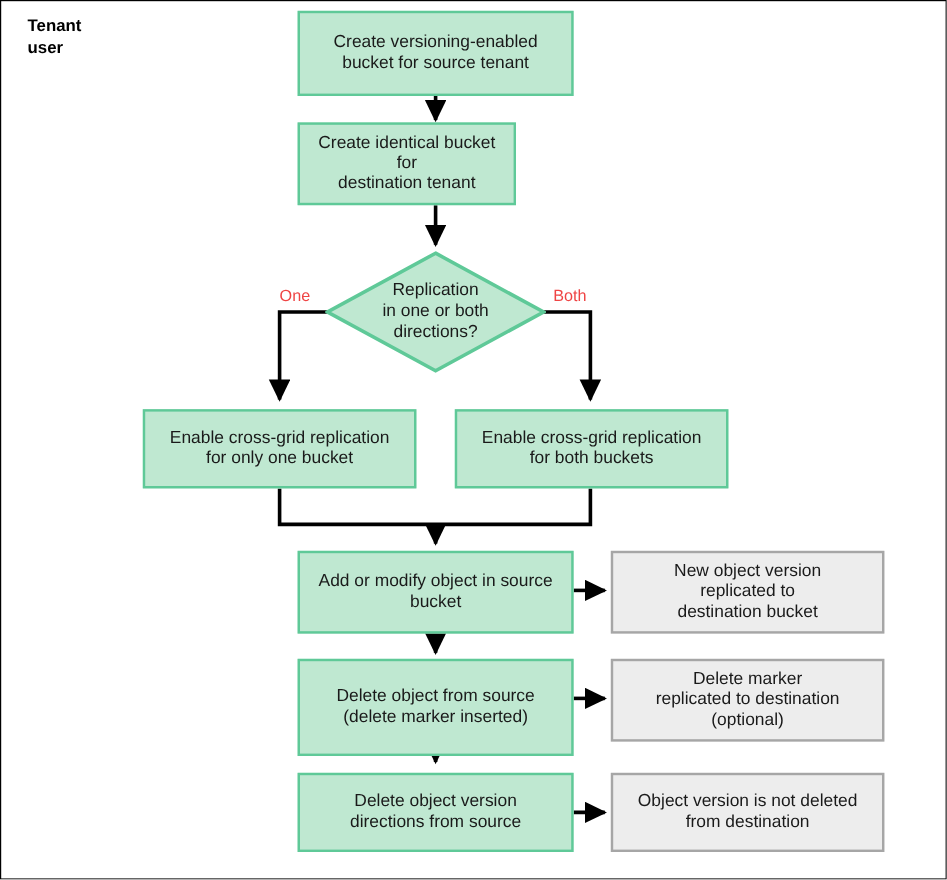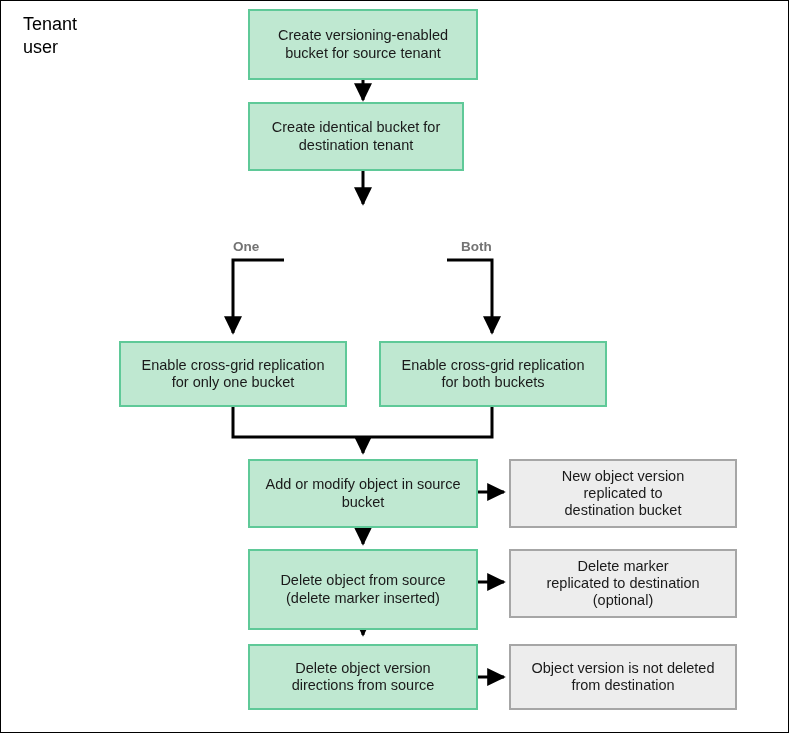"Tenant" .corner-title { font-size: 18px -> 14px; font-weight: normal -> bold }
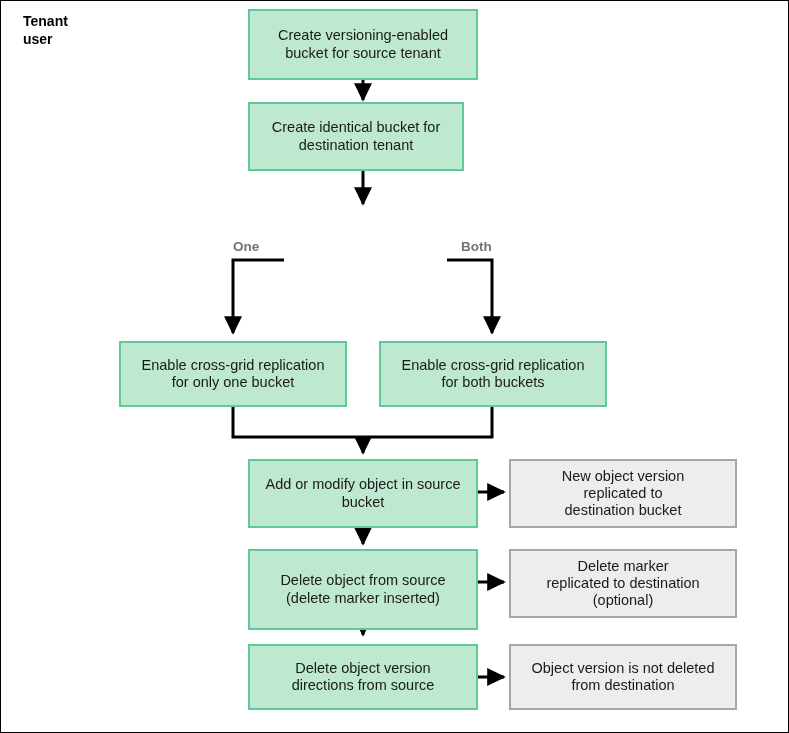"Create identical bucket for" div.node { width: 216px -> 182px }
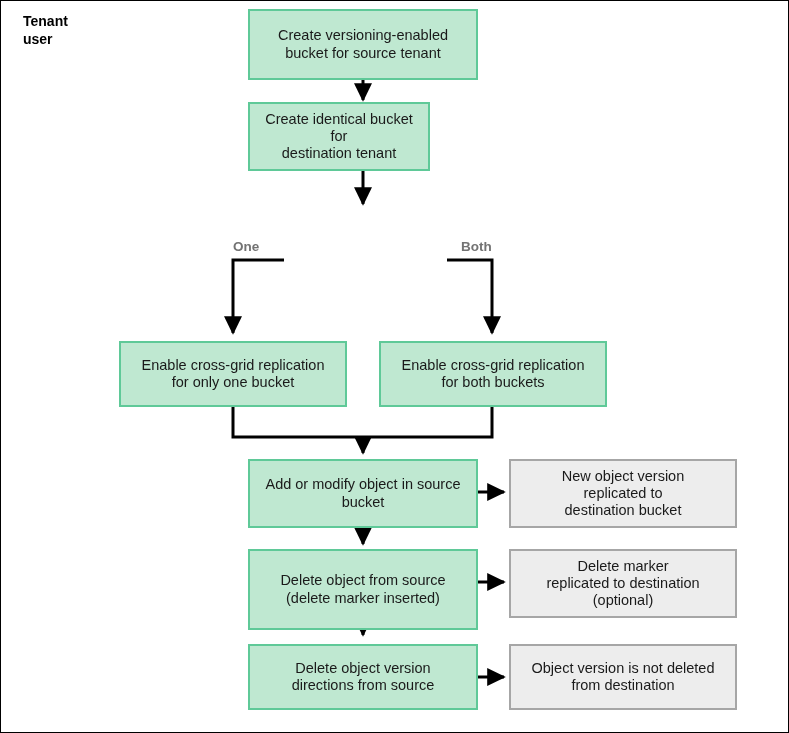"One" .branch-label { color: #737373 -> #ef4444; font-weight: bold -> normal }
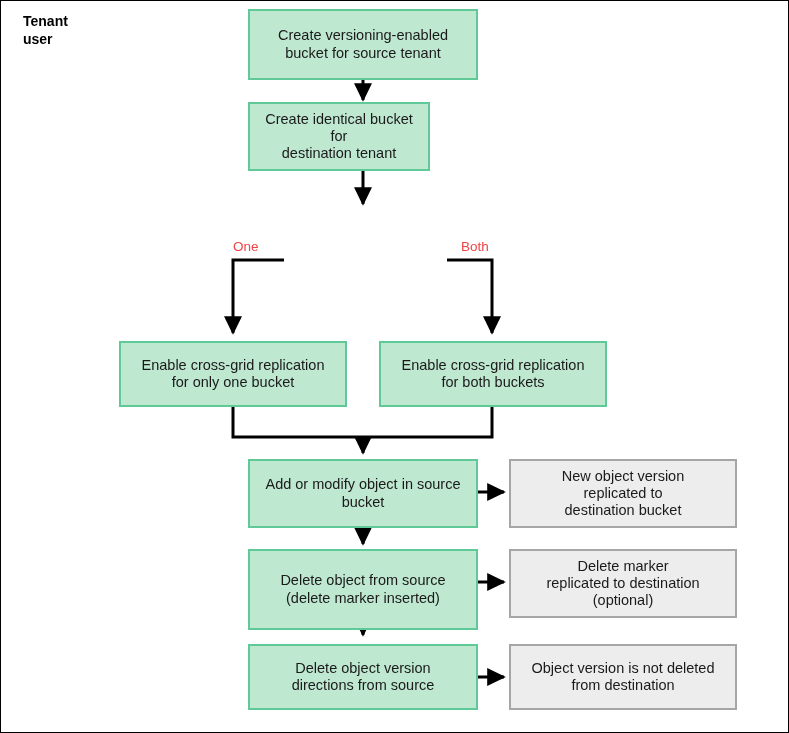"Replication" div.diamond-wrap { html: none -> <div> <svg> <polygon></polygon> </svg> <span>Replication in one or both directions?</span> </div> }
